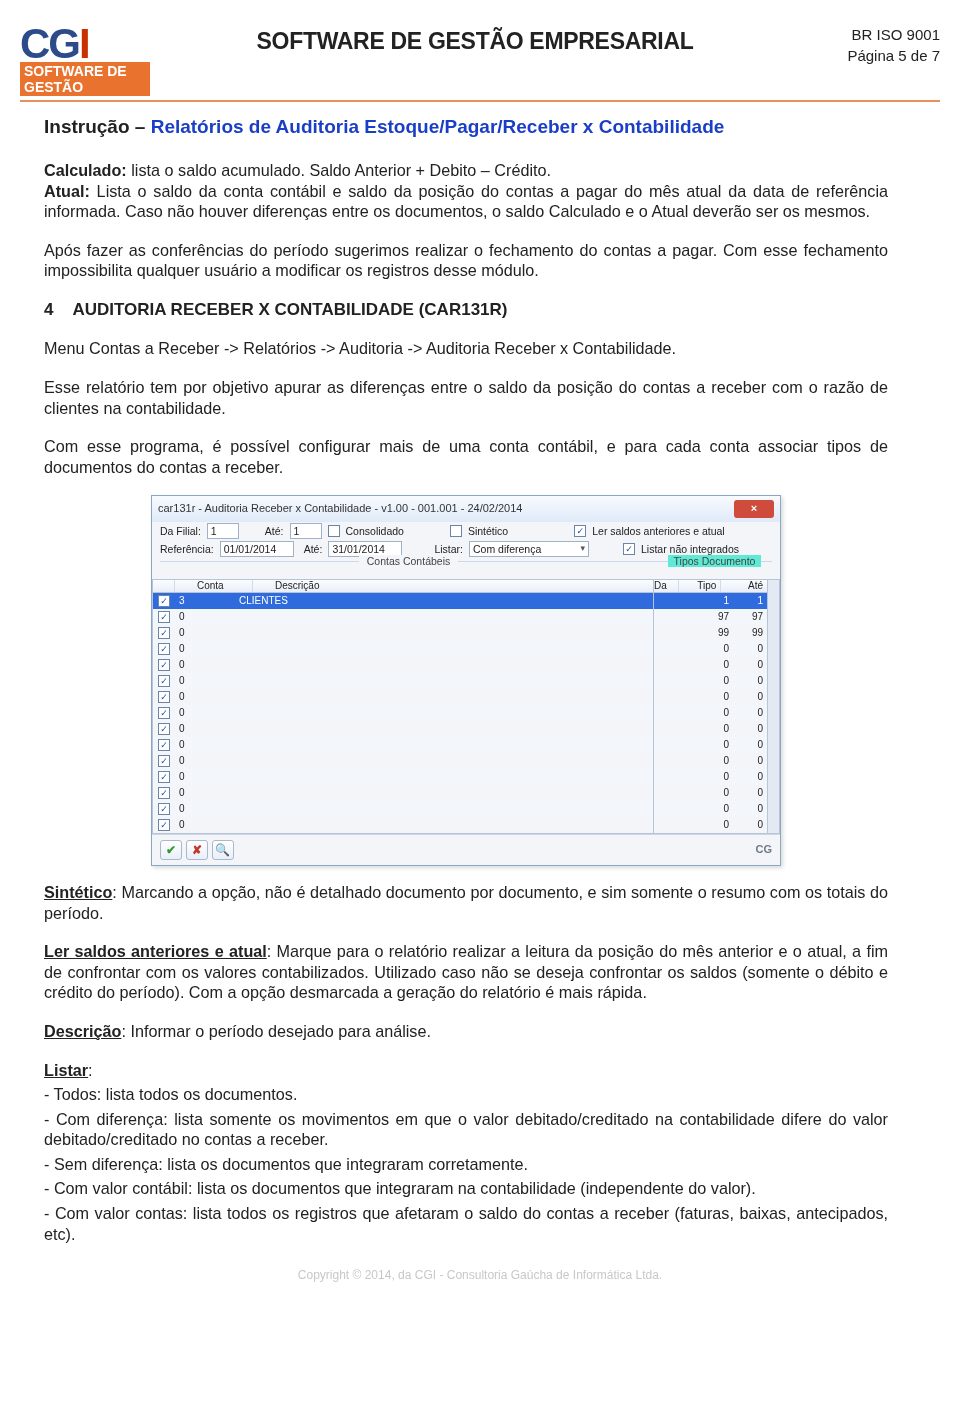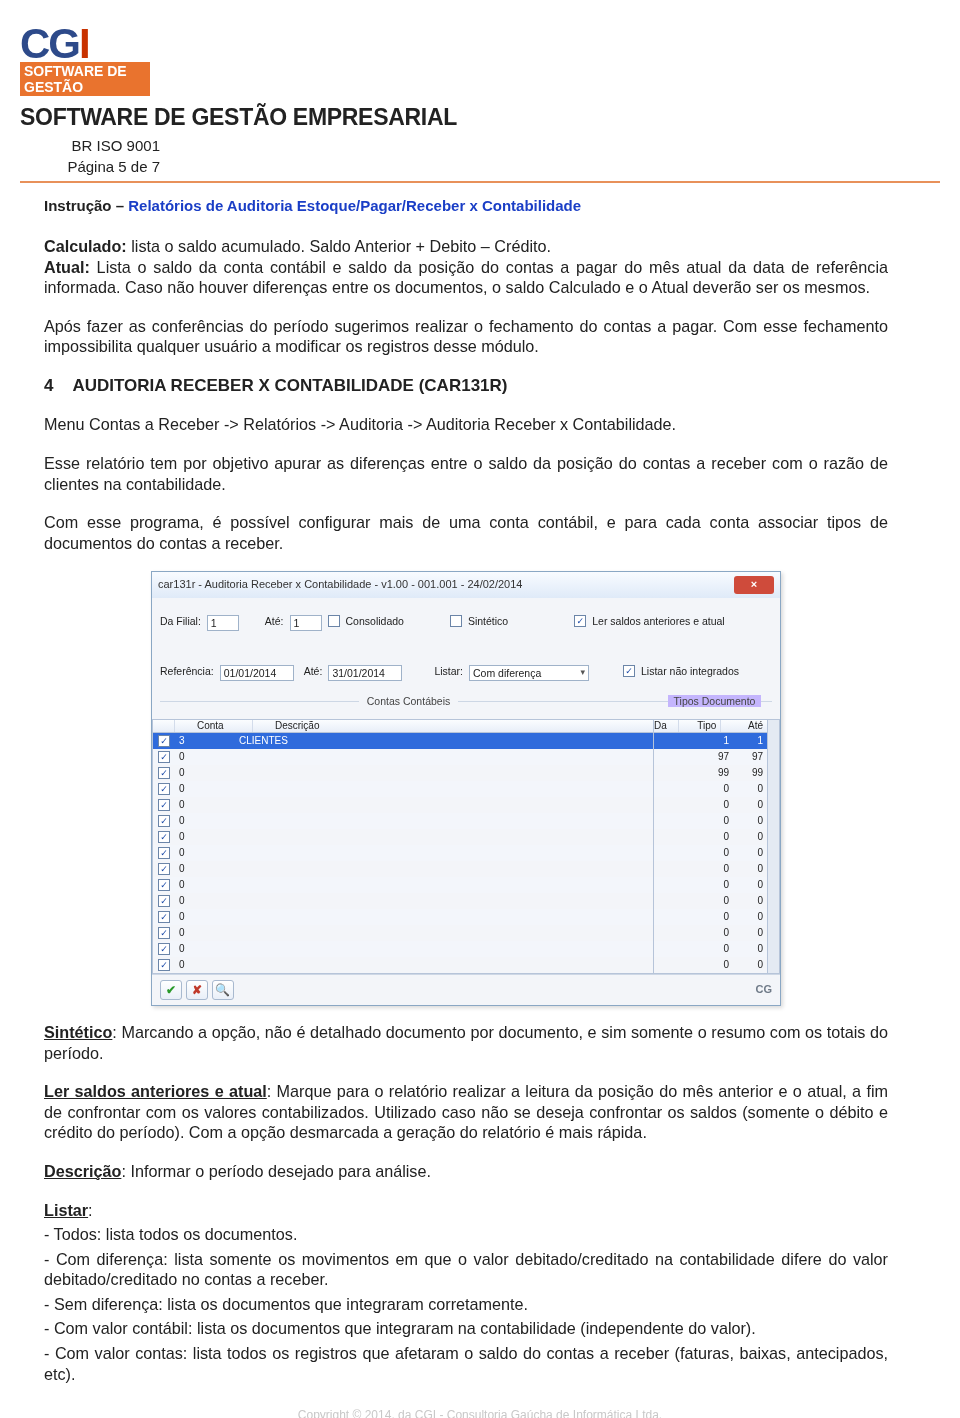"CGI" .doc-header { flex-direction: column -> none }
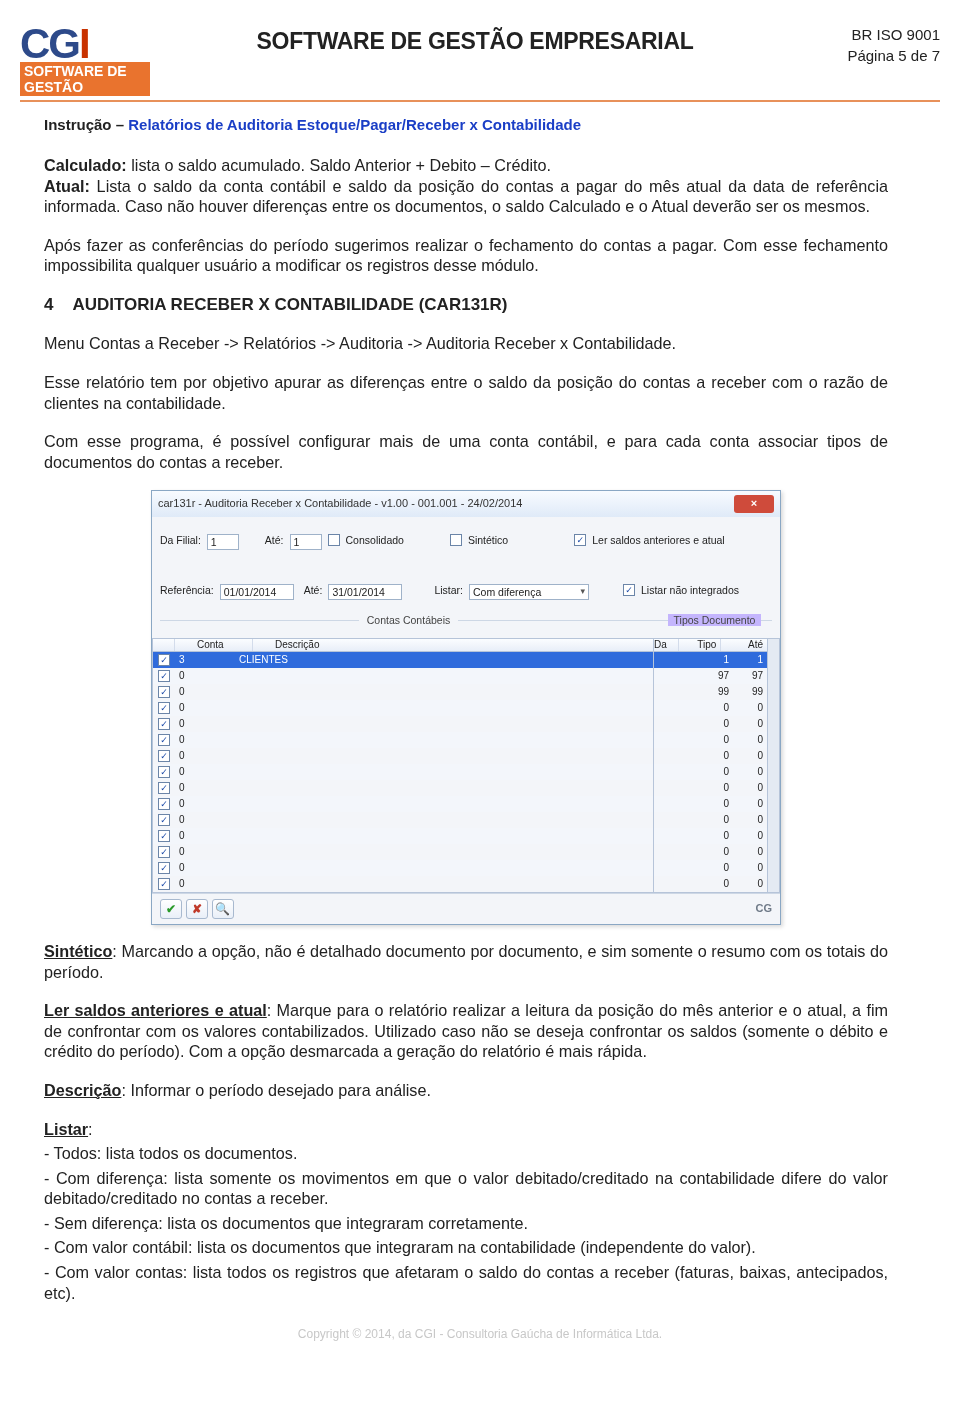"Instrução – Relatórios de Auditoria" .instruction-line { font-size: 15px -> 19px }
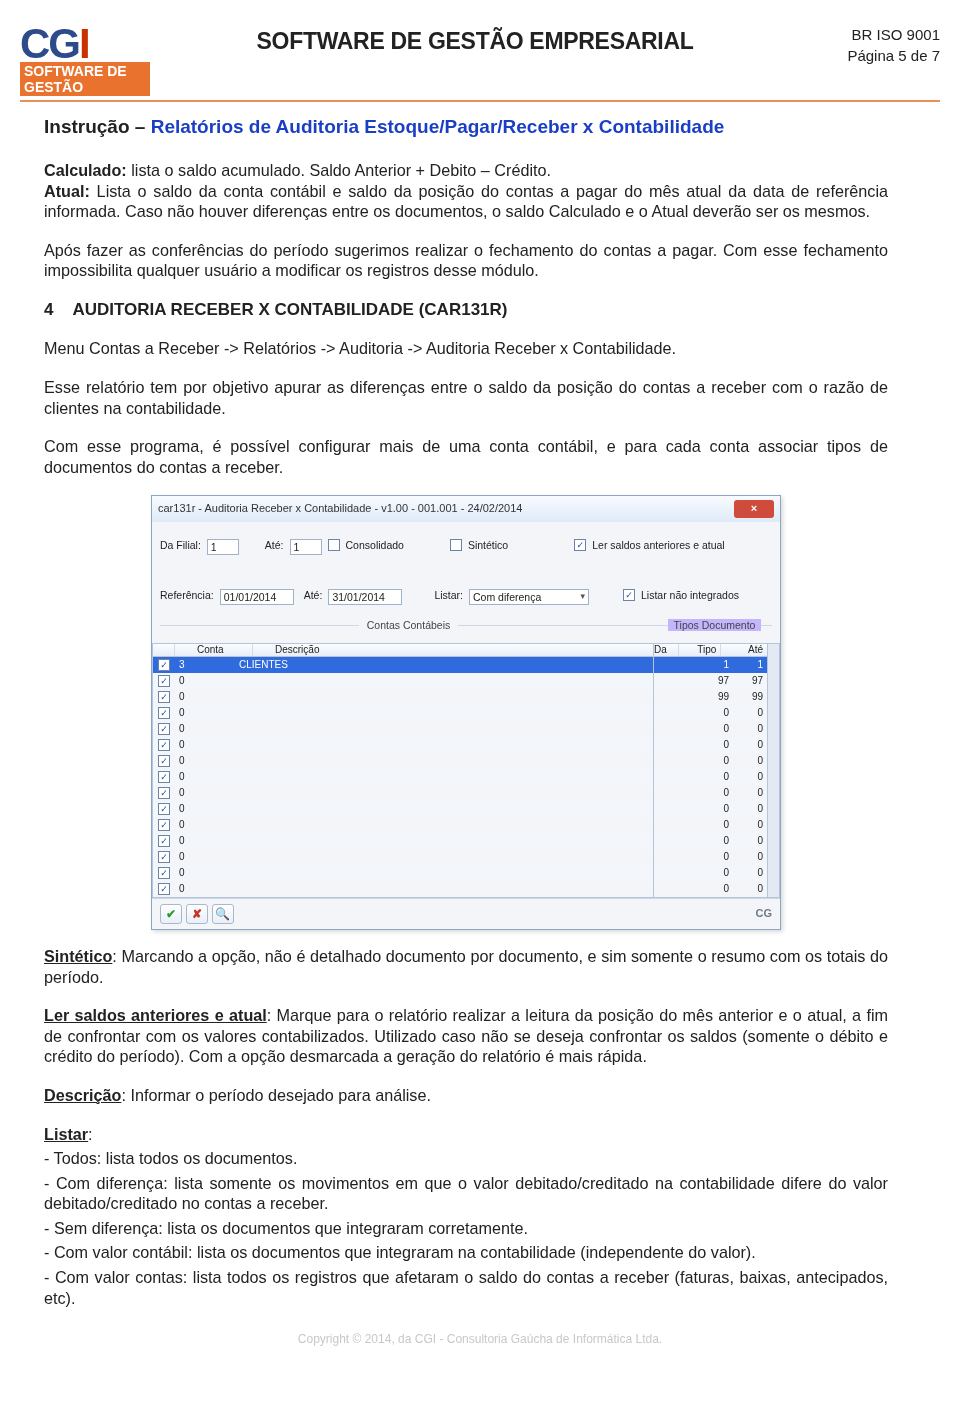"Da Filial:" .win-row { align-items: flex-start -> center; padding: 17px 8px -> 1px 8px }
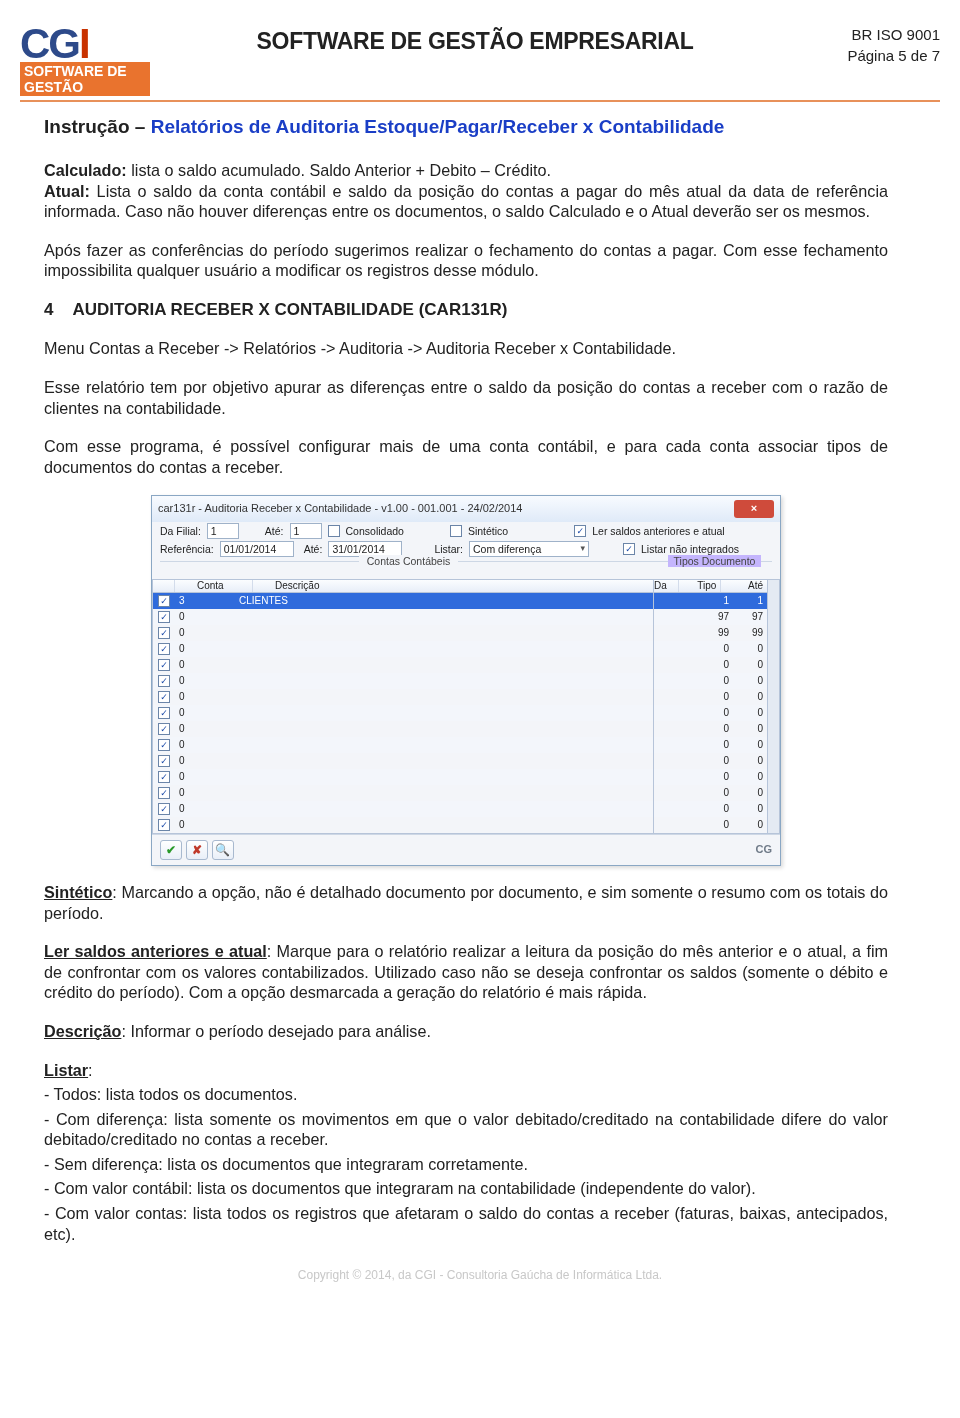"Tipos Documento" .win-groupbar .right span { background: #c4b5fd -> #5eead4 }
